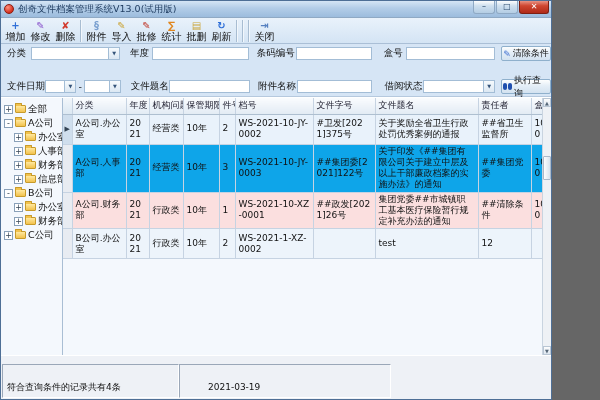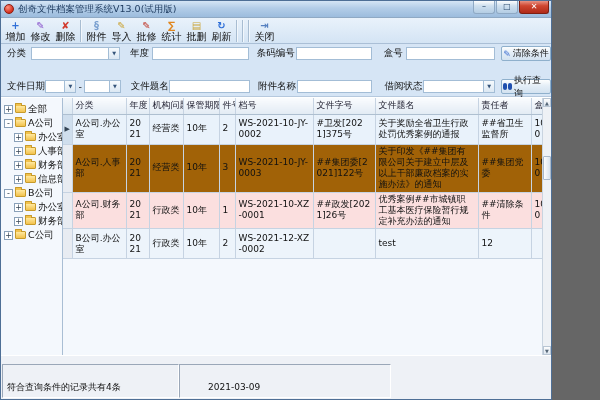"关于印发《##集团有限公司关于建立中层及以上干部廉政档案的实施办法》的通知" tr.r1 td { background: #a16207 -> #0ea5e9 }
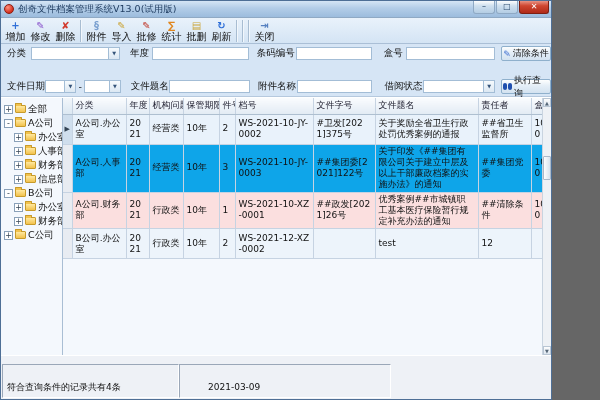"优秀案例##市城镇职工基本医疗保险暂行规定补充办法的通知" td { text: 优秀案例 -> 集团党委 }
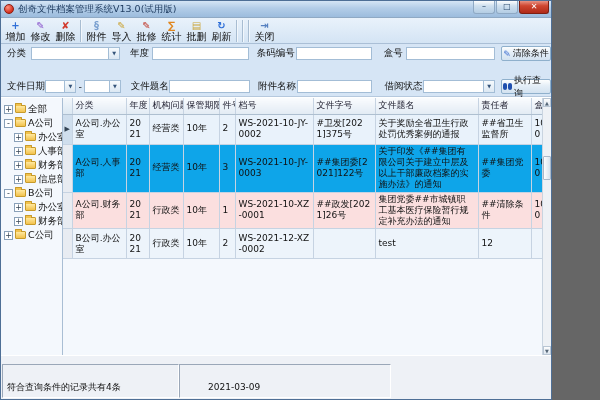"WS-2021-12-XZ-0002" td { text: WS-2021-12-XZ-0002 -> WS-2021-1-XZ-0002 }
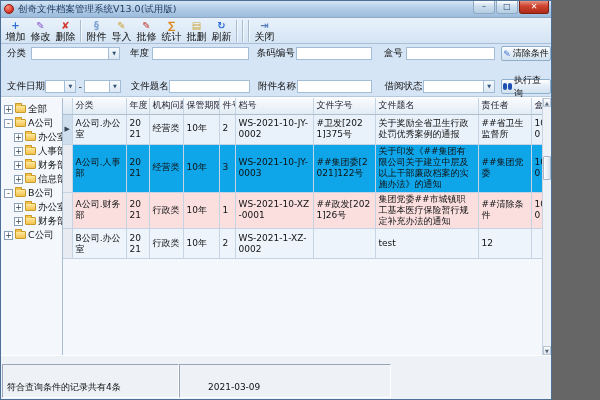"2021-03-09" span.sb-cell { text: 2021-03-09 -> 2021-03-19 }
